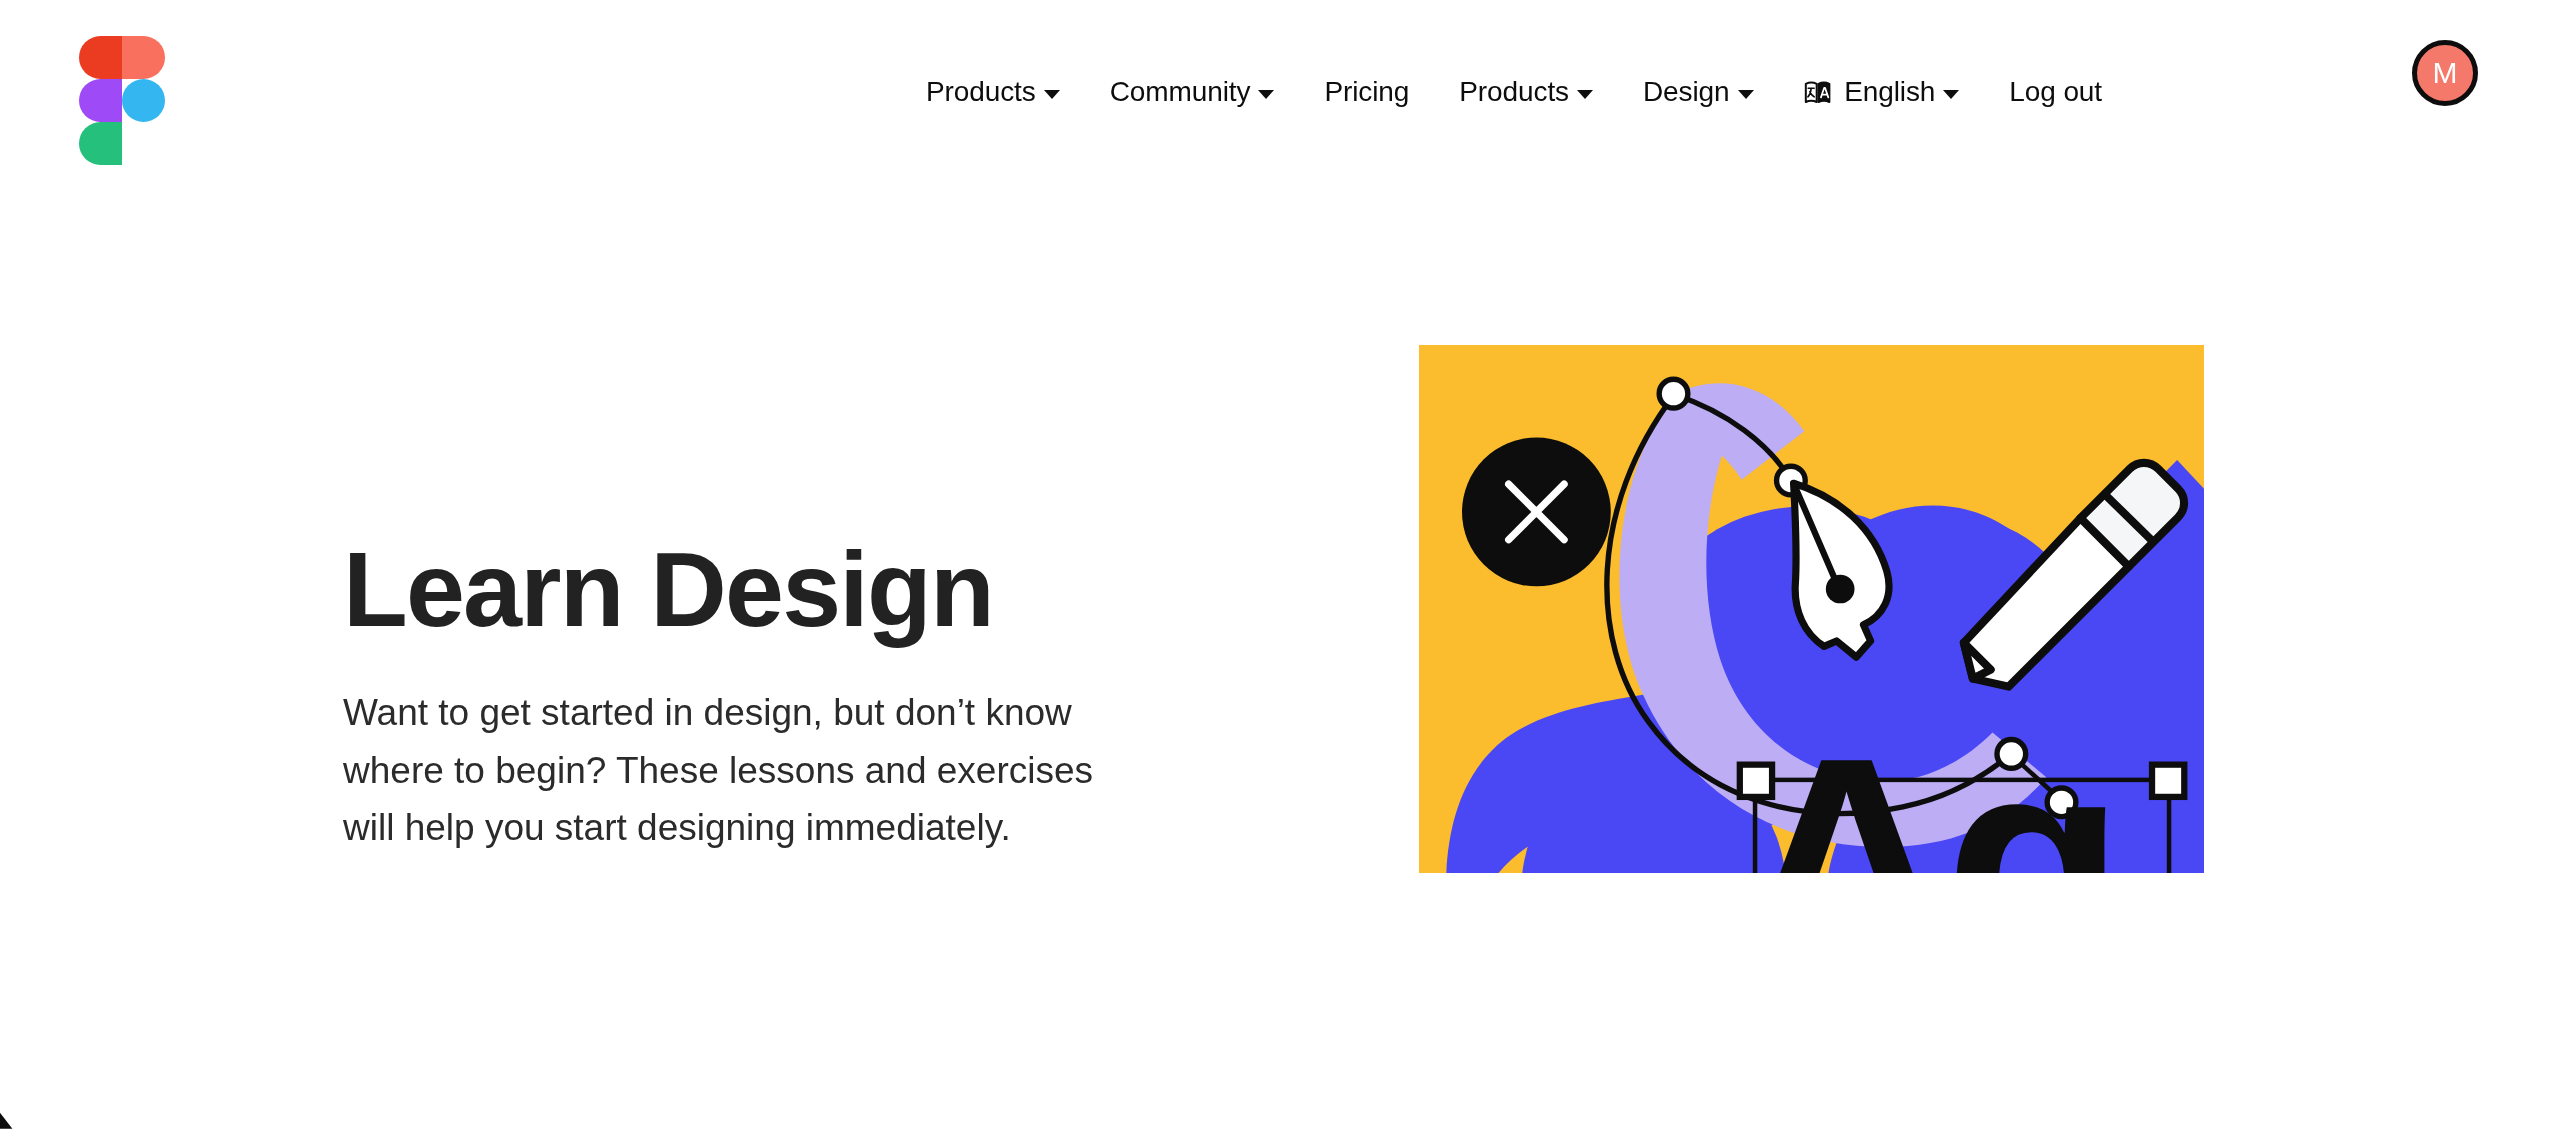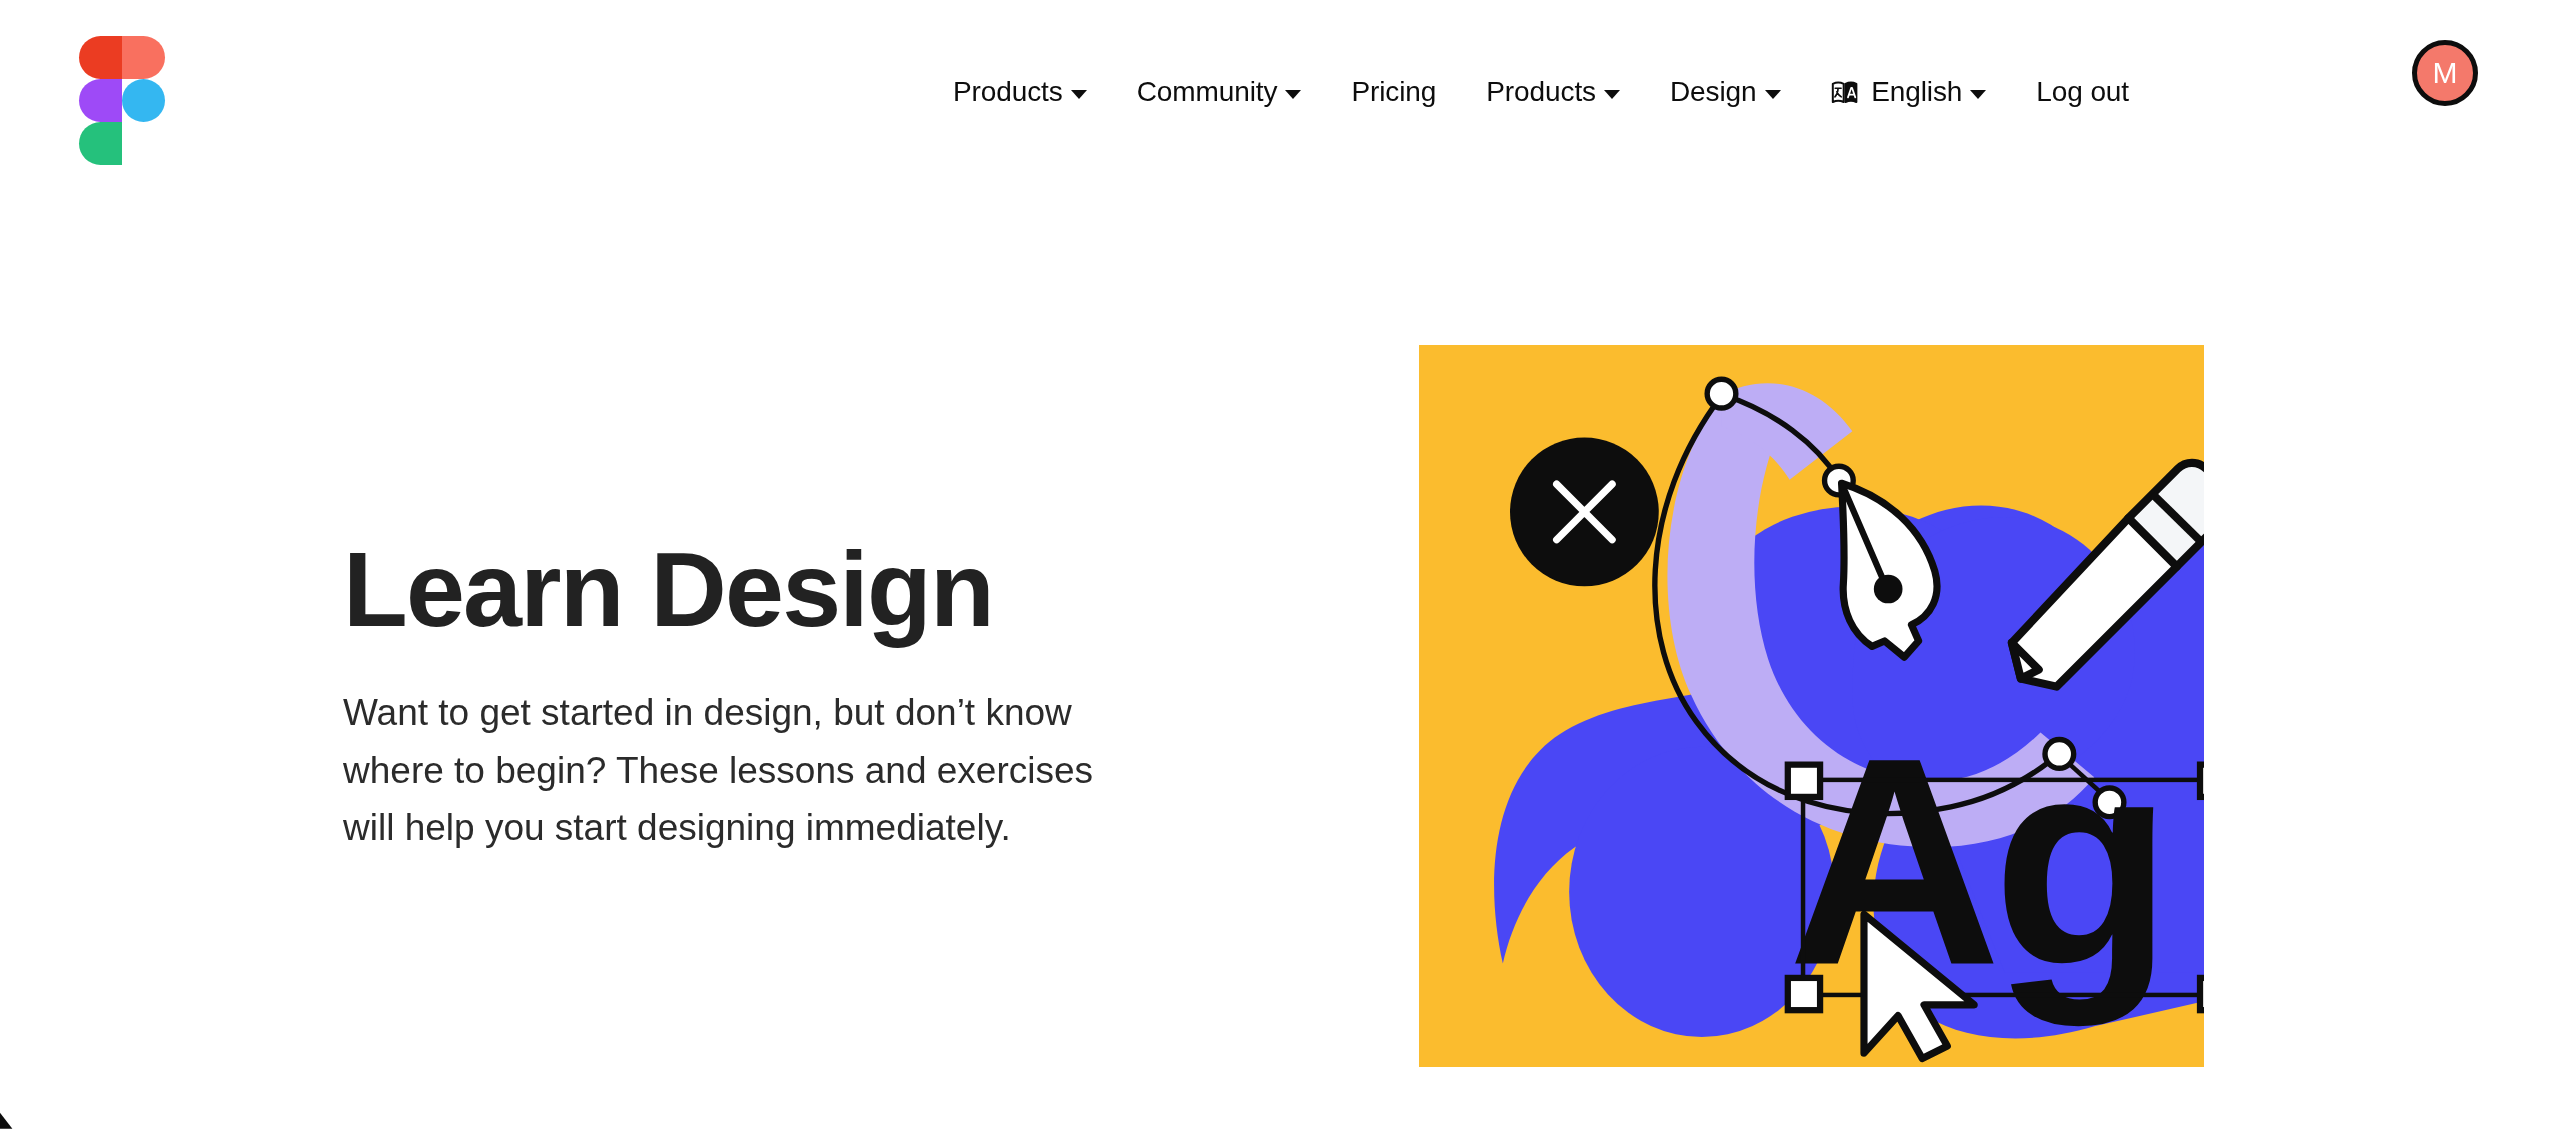"Products" .nav { left: 928px -> 901px }
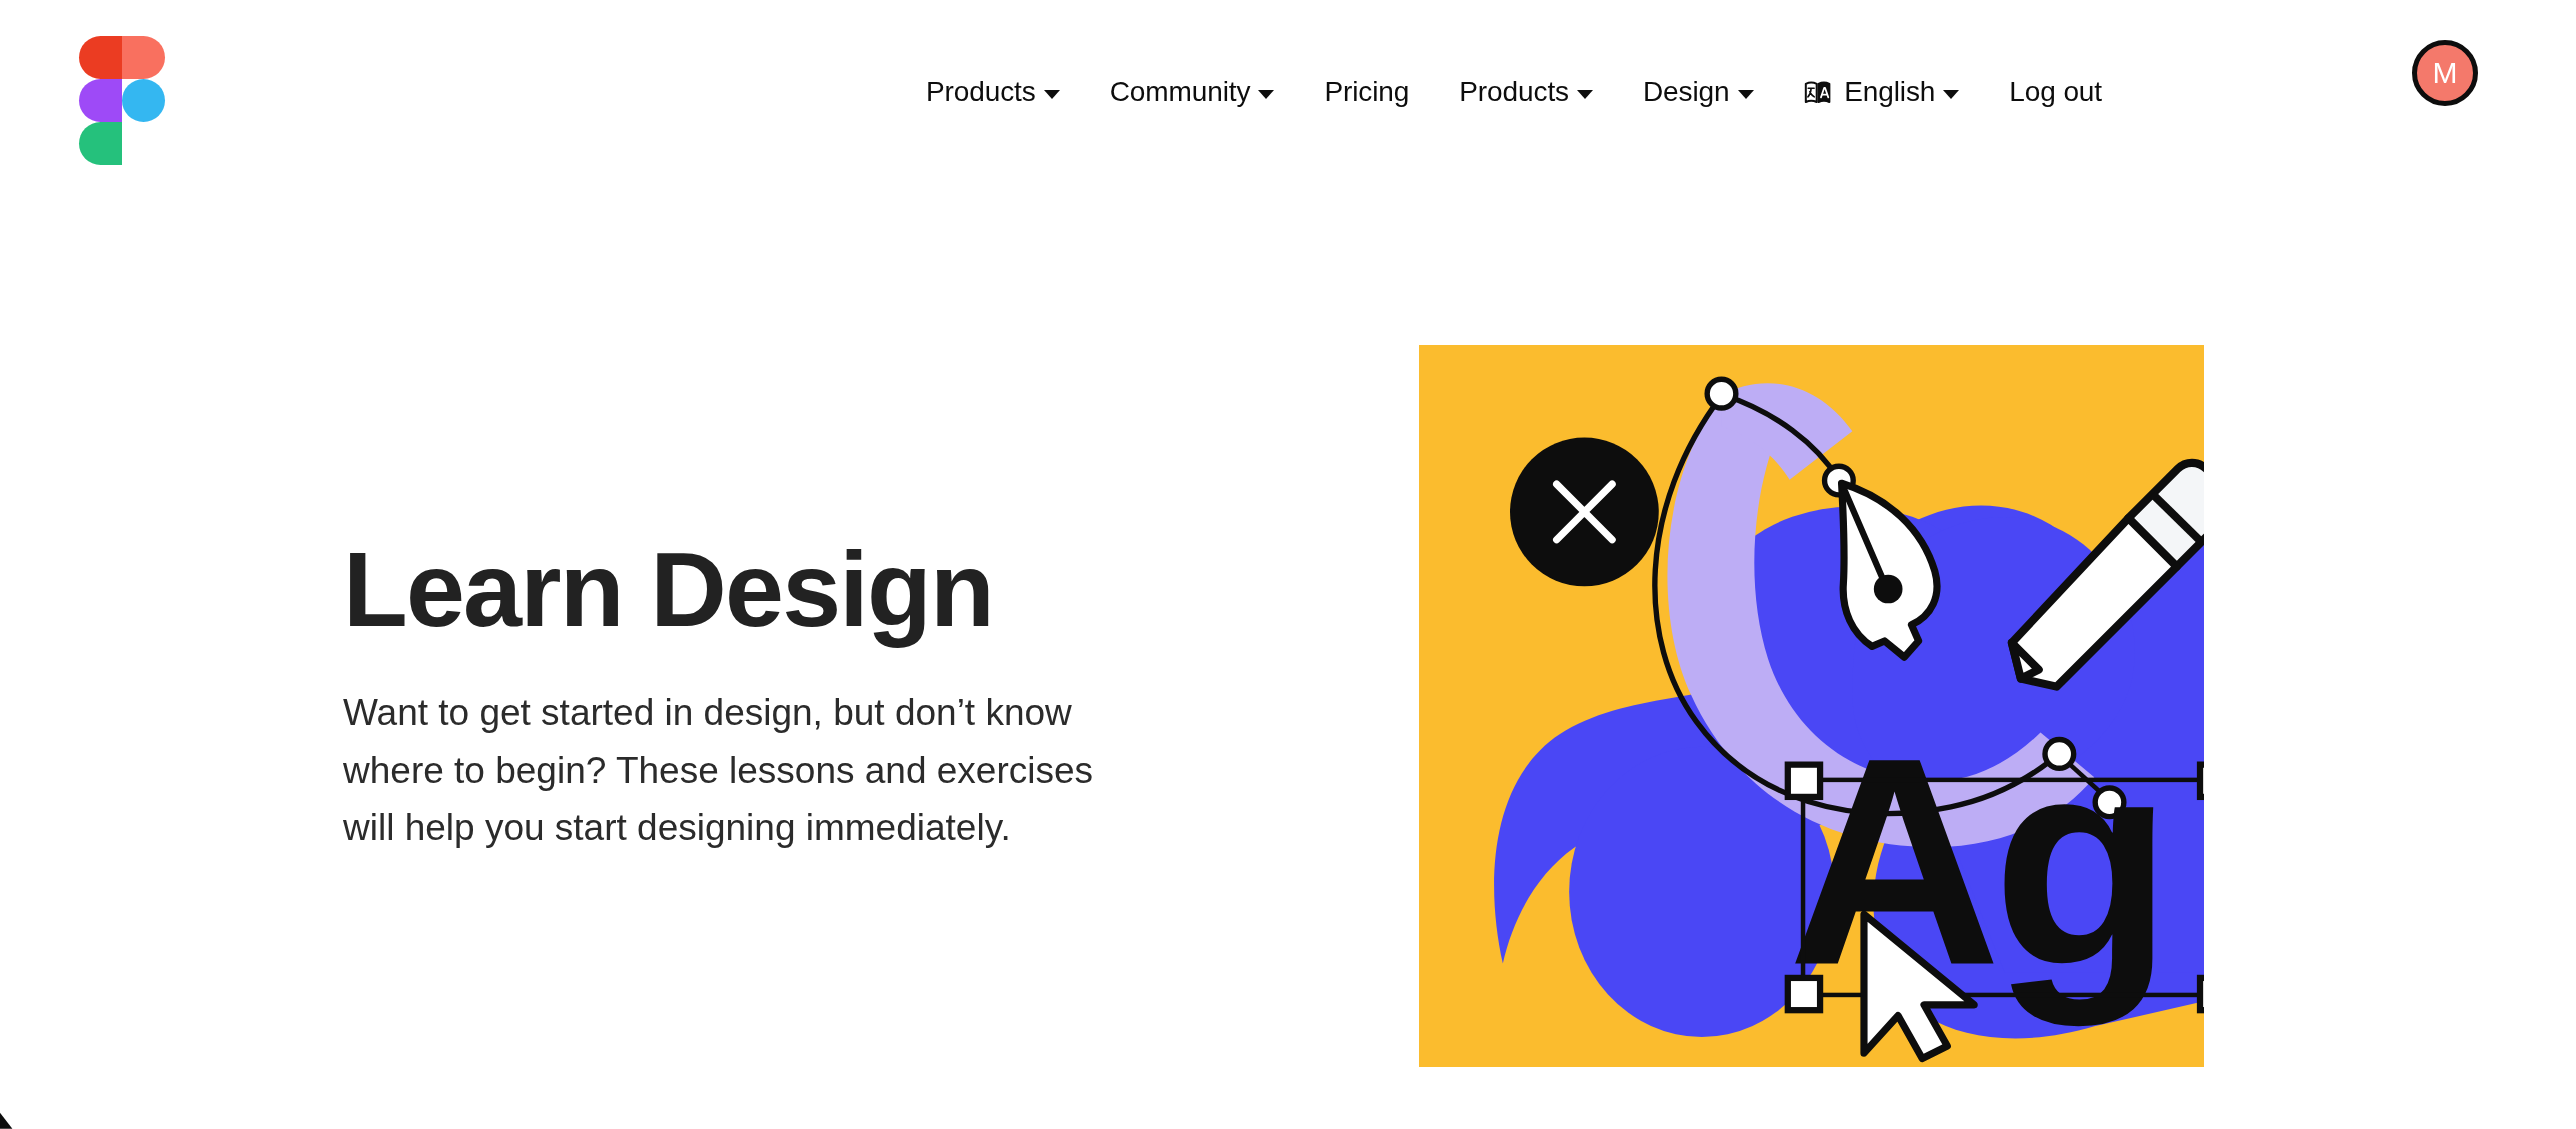"Ag" .illo { height: 722px -> 528px; padding-left: 48px -> none }
